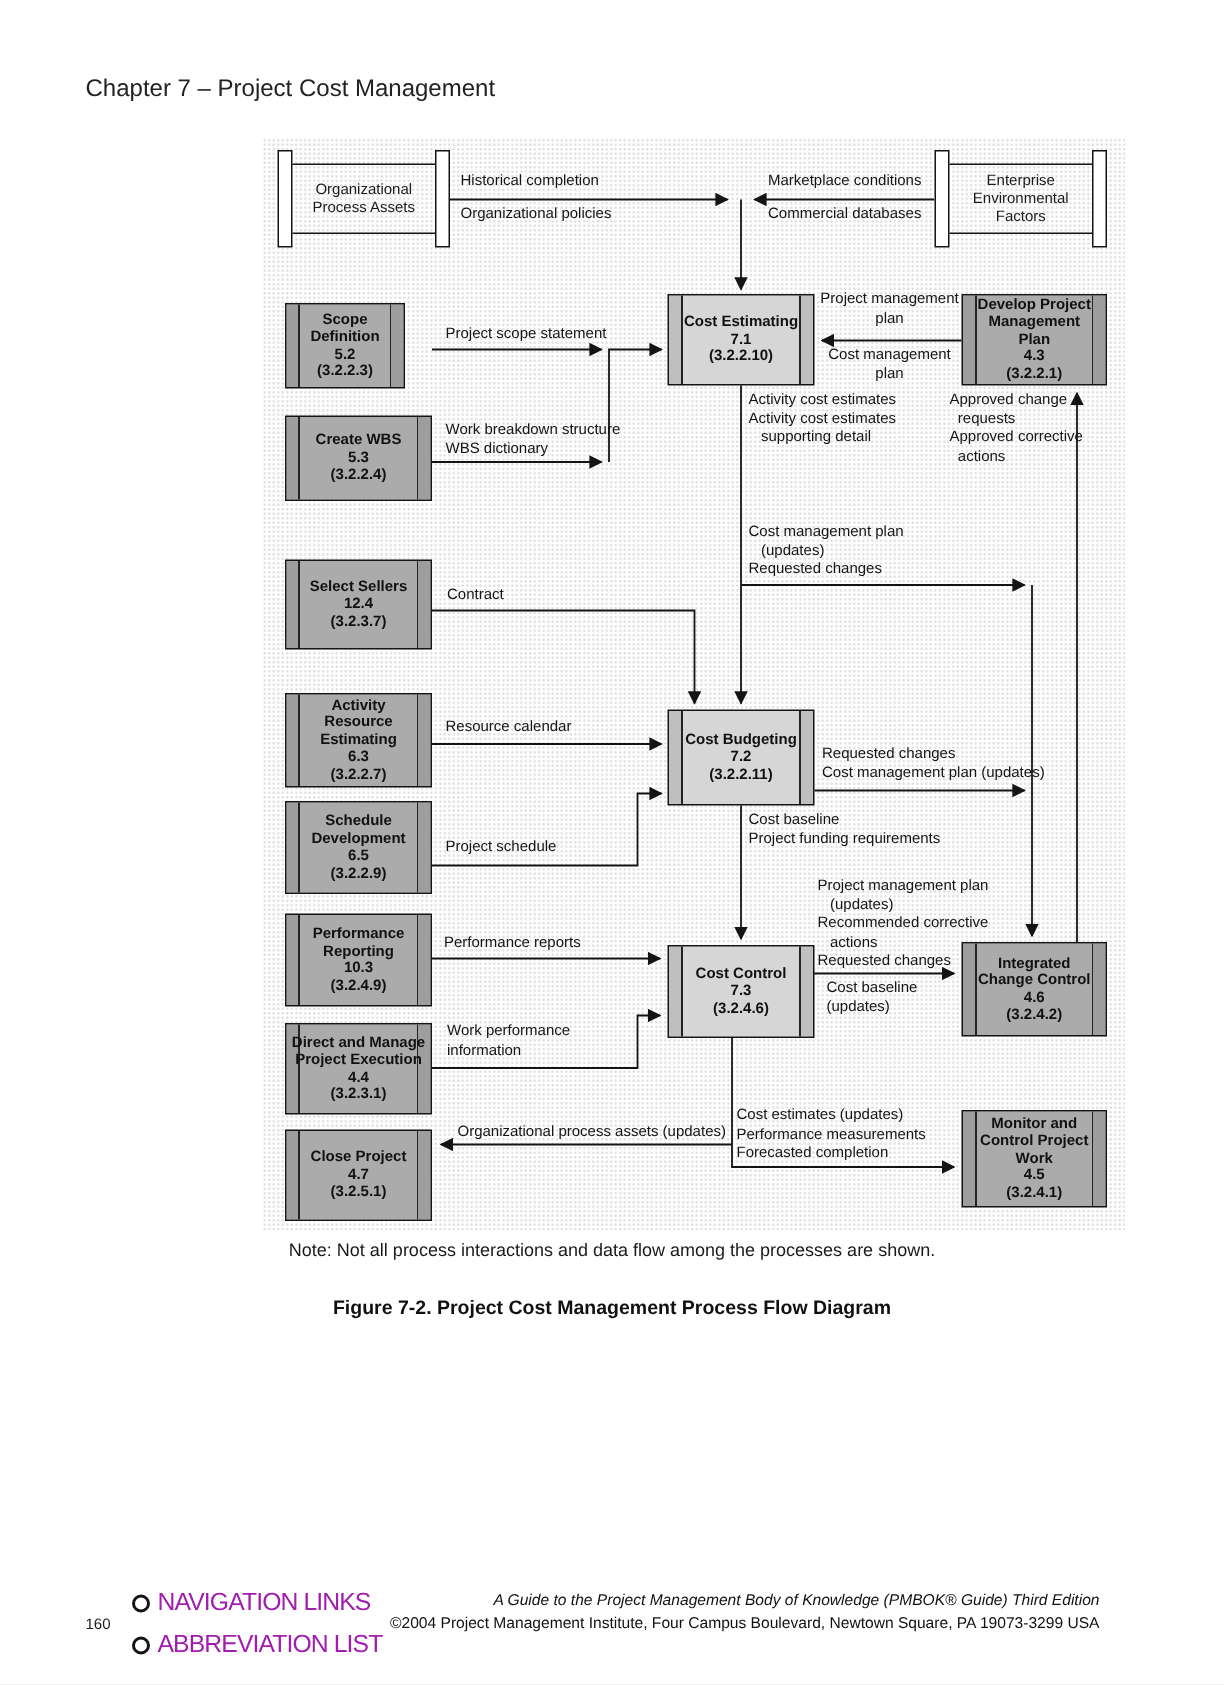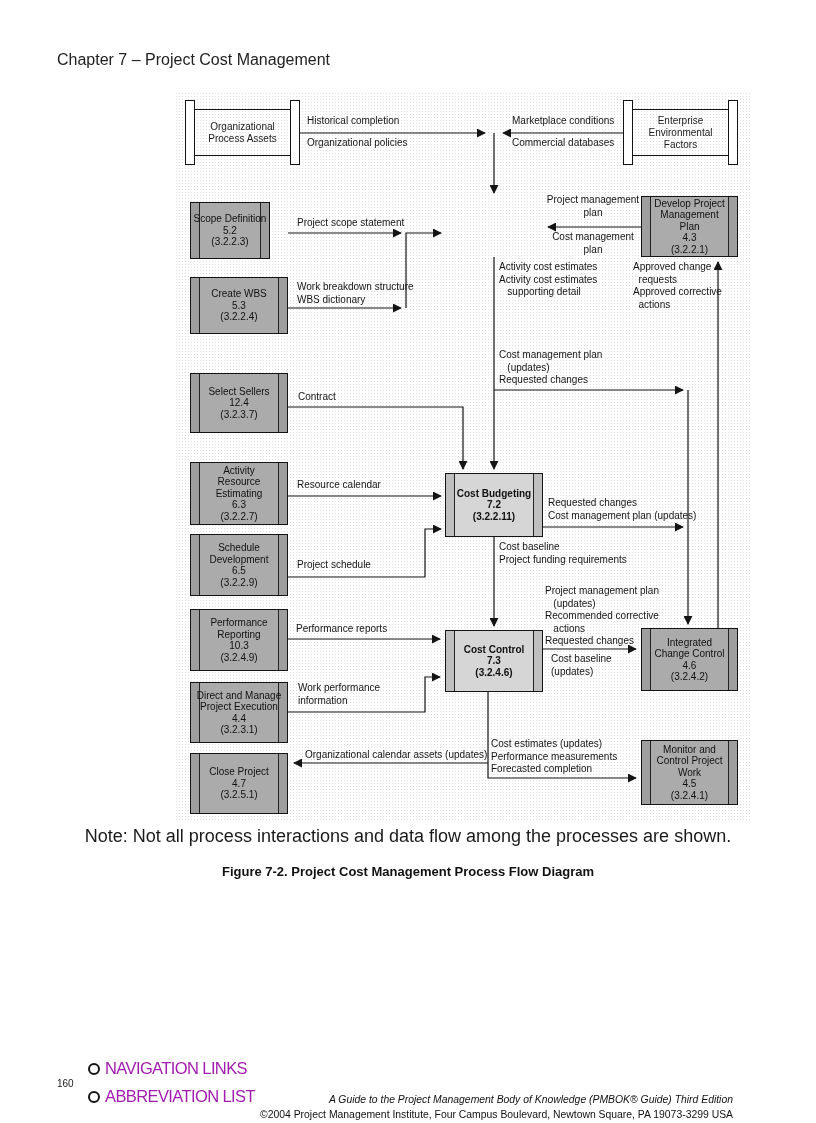"Develop Project" .pbox { font-weight: none -> bold }
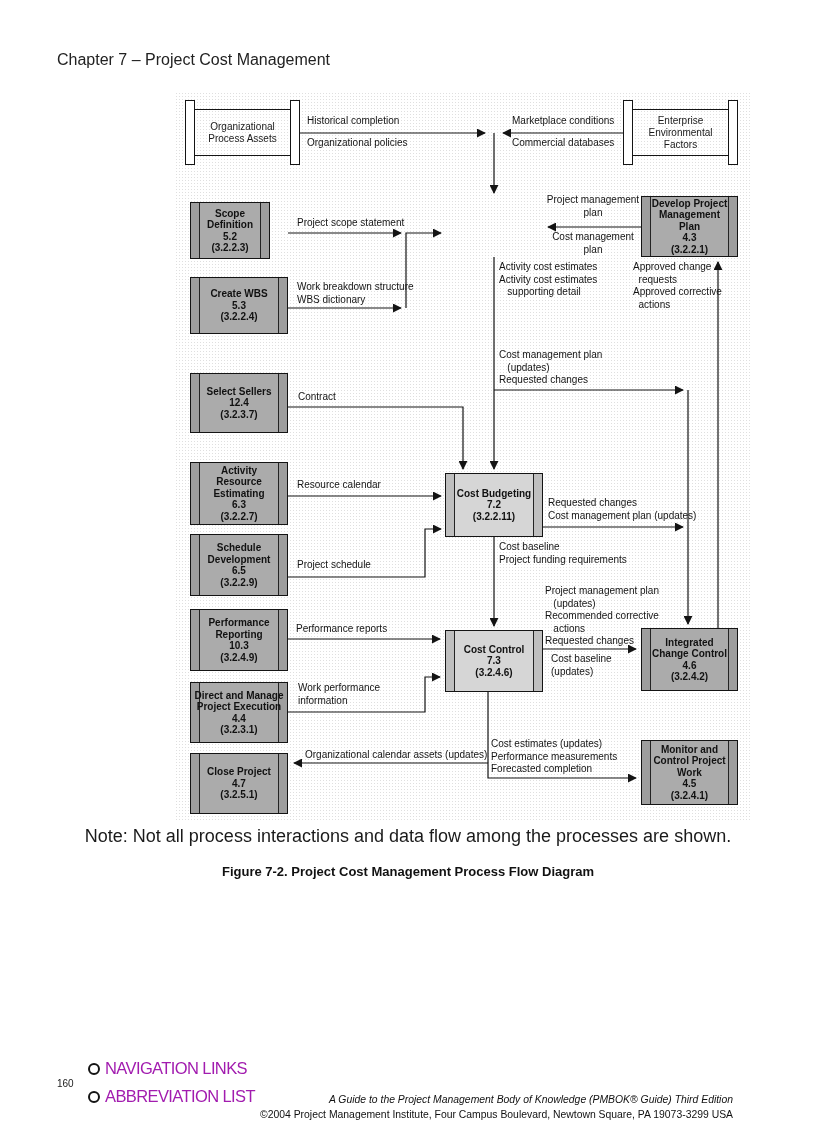"Cost Estimating" div.pbox { html: none -> <div><span>Cost Estimating 7.1 (3.2.2.10)</span></div> }
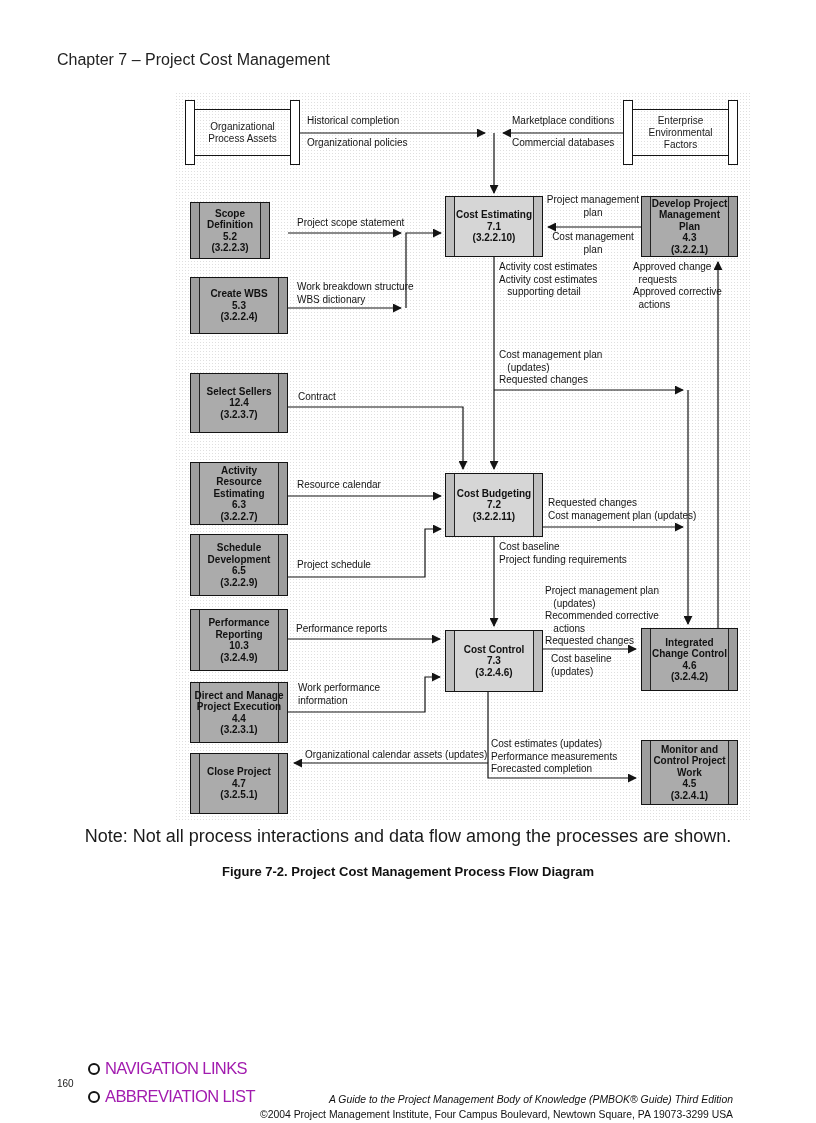"Organizational calendar assets (updates)" div.fl { text: calendar -> process }
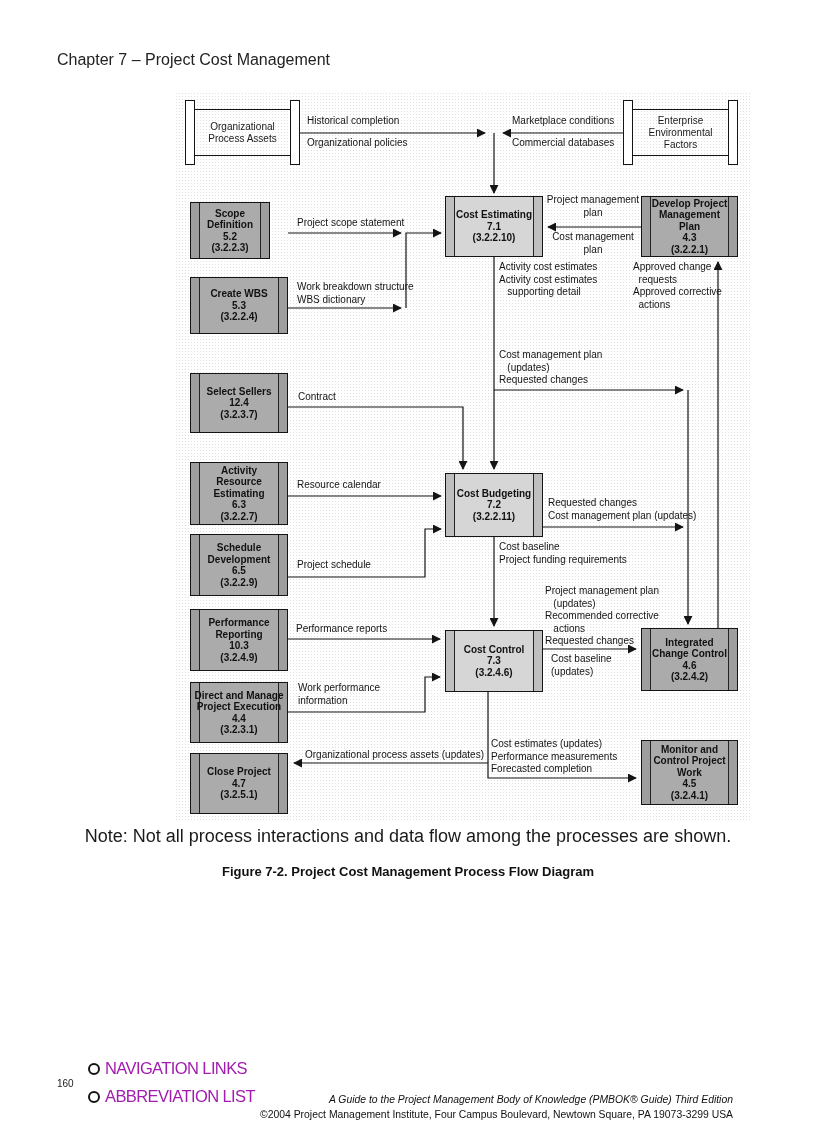"Note: Not all process interactions" .note-line { font-size: 18px -> 12px }
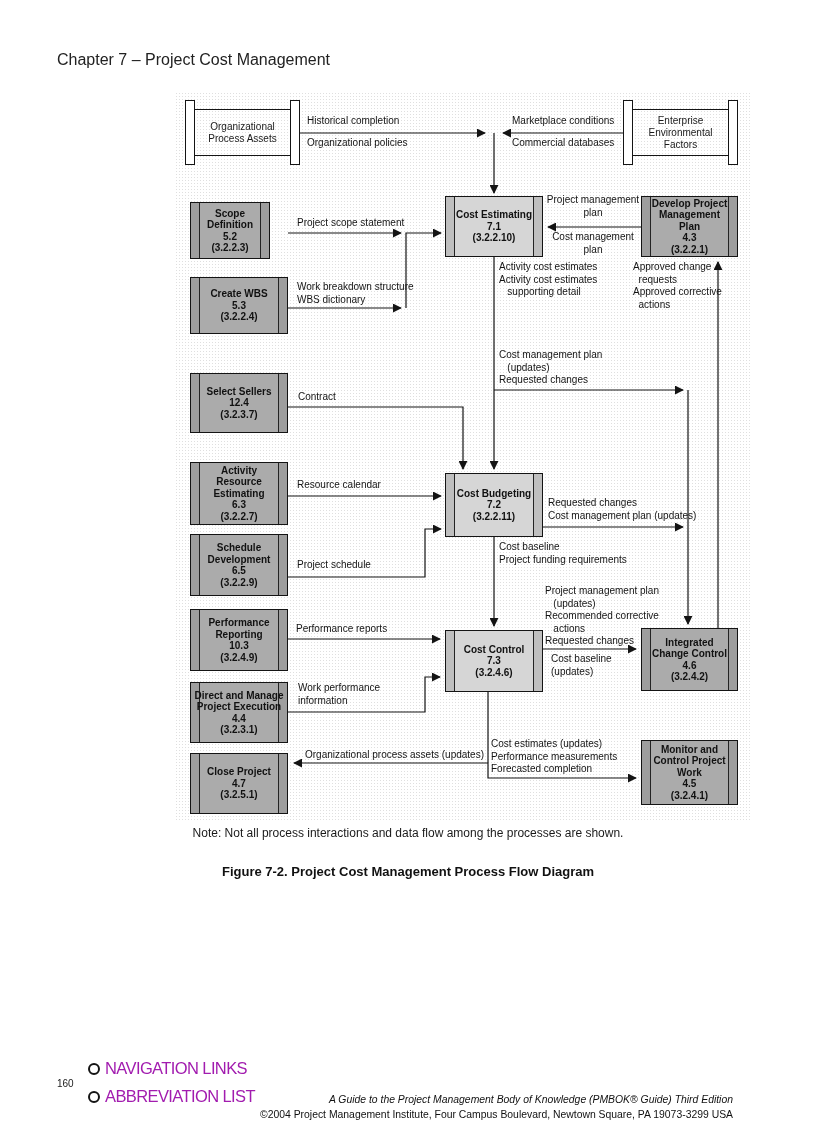"A Guide to the Project" .footer-right .booktitle { margin-top: 32px -> none }
